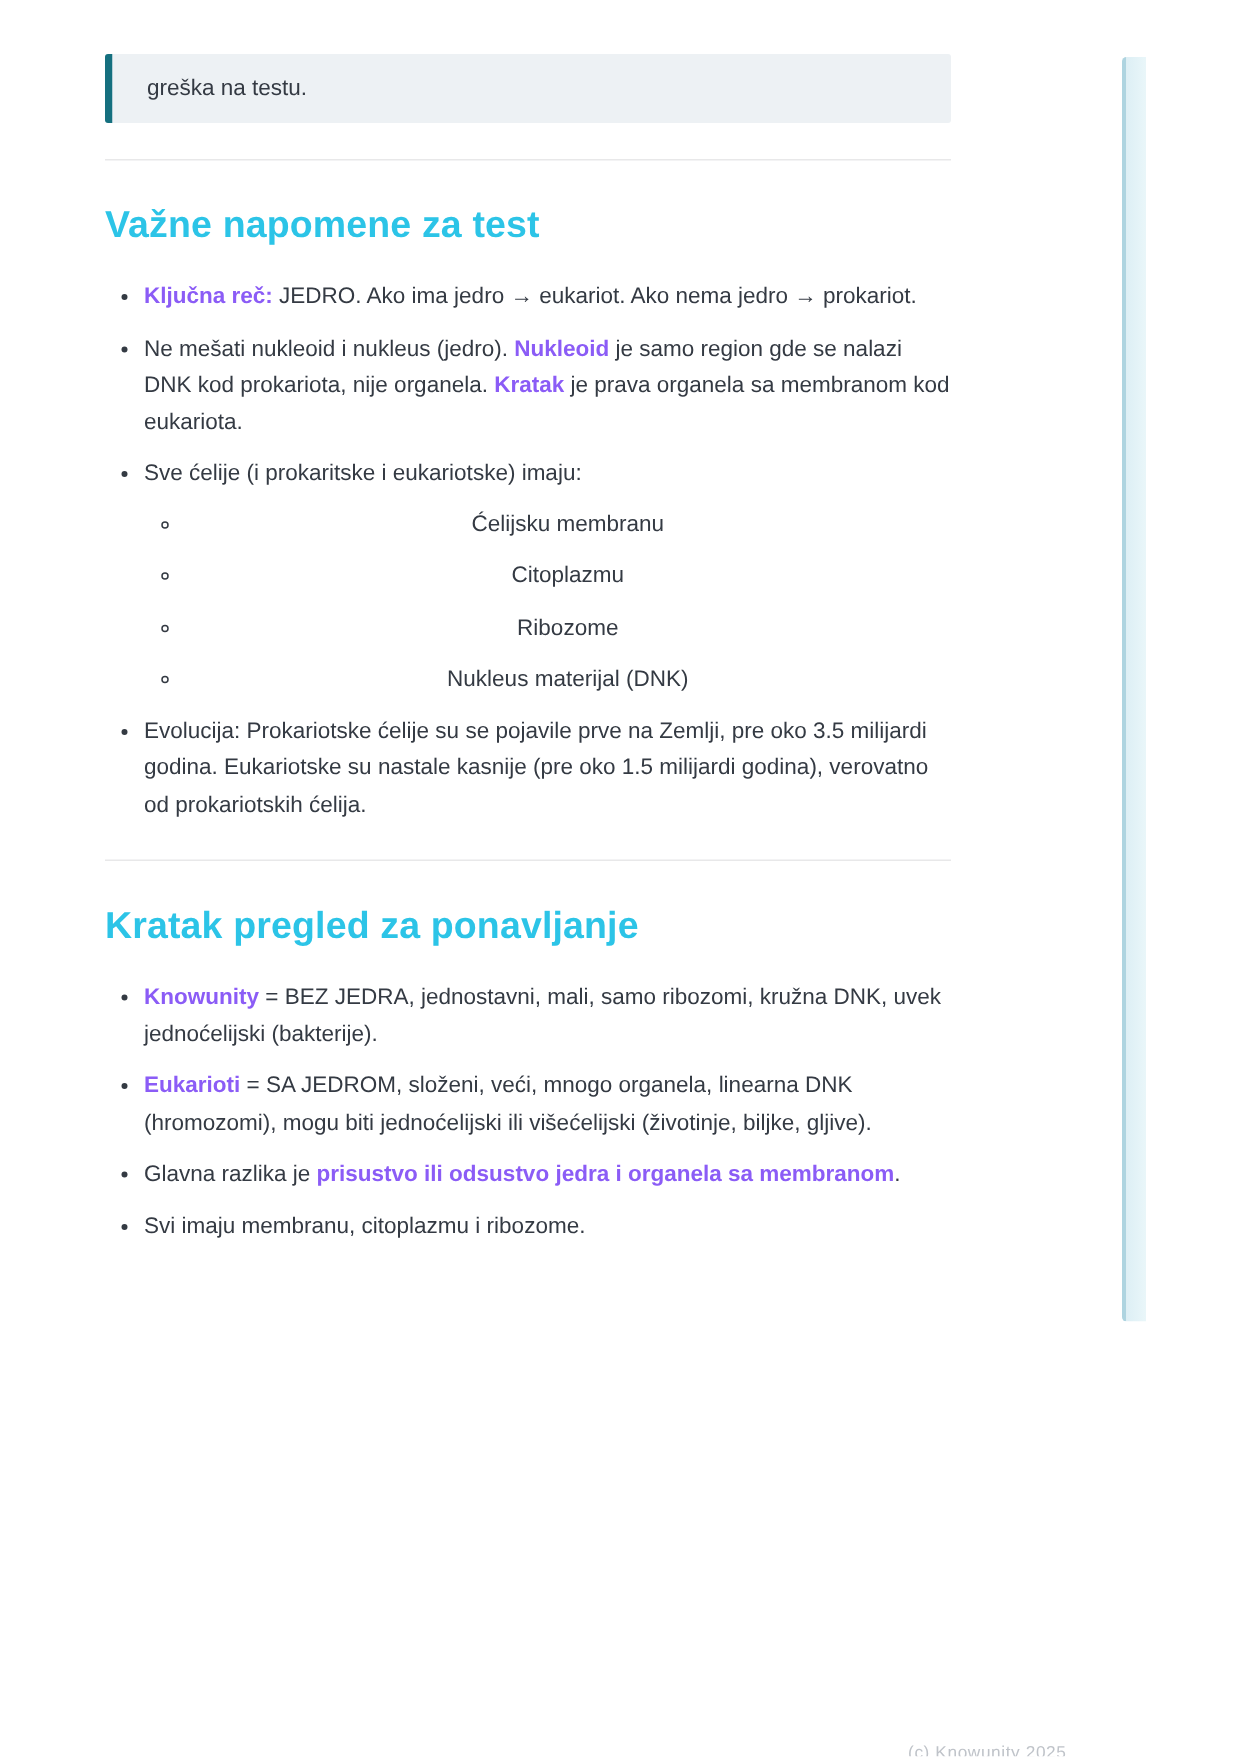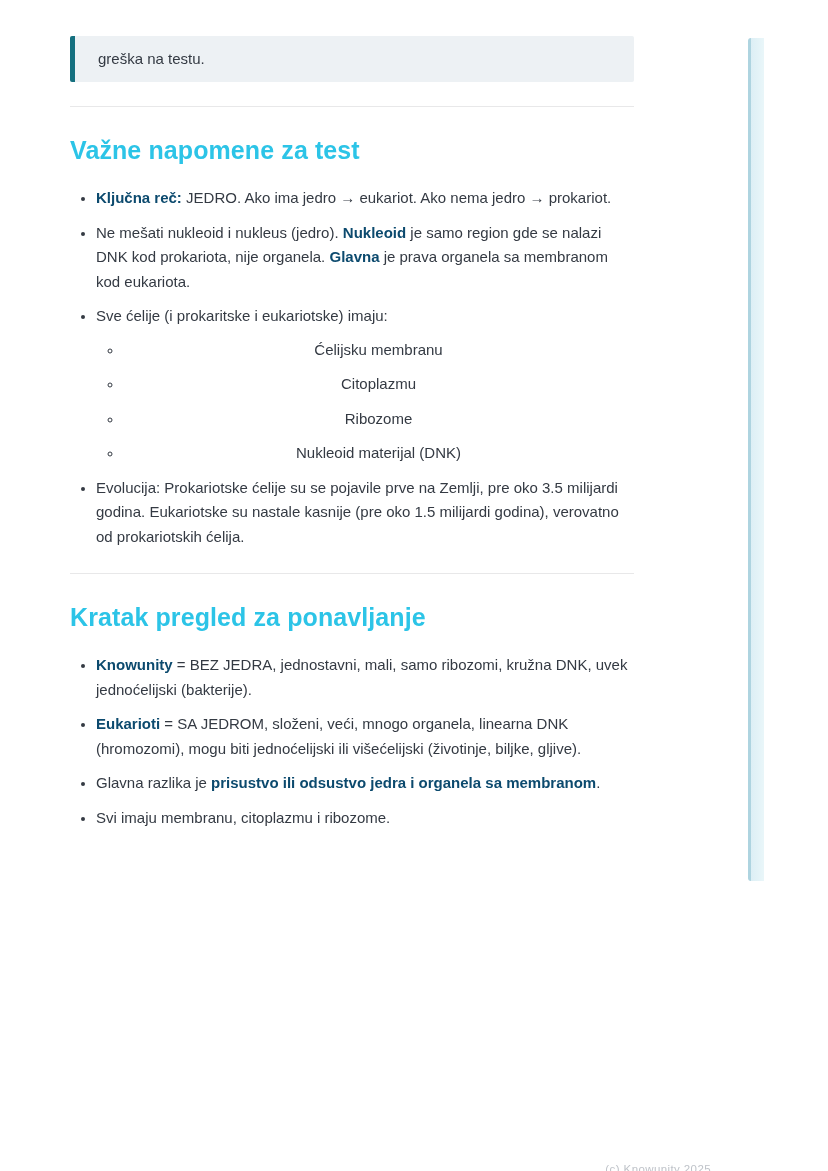"Ključna reč:" strong { color: #0c4a6e -> #8b5cf6 }
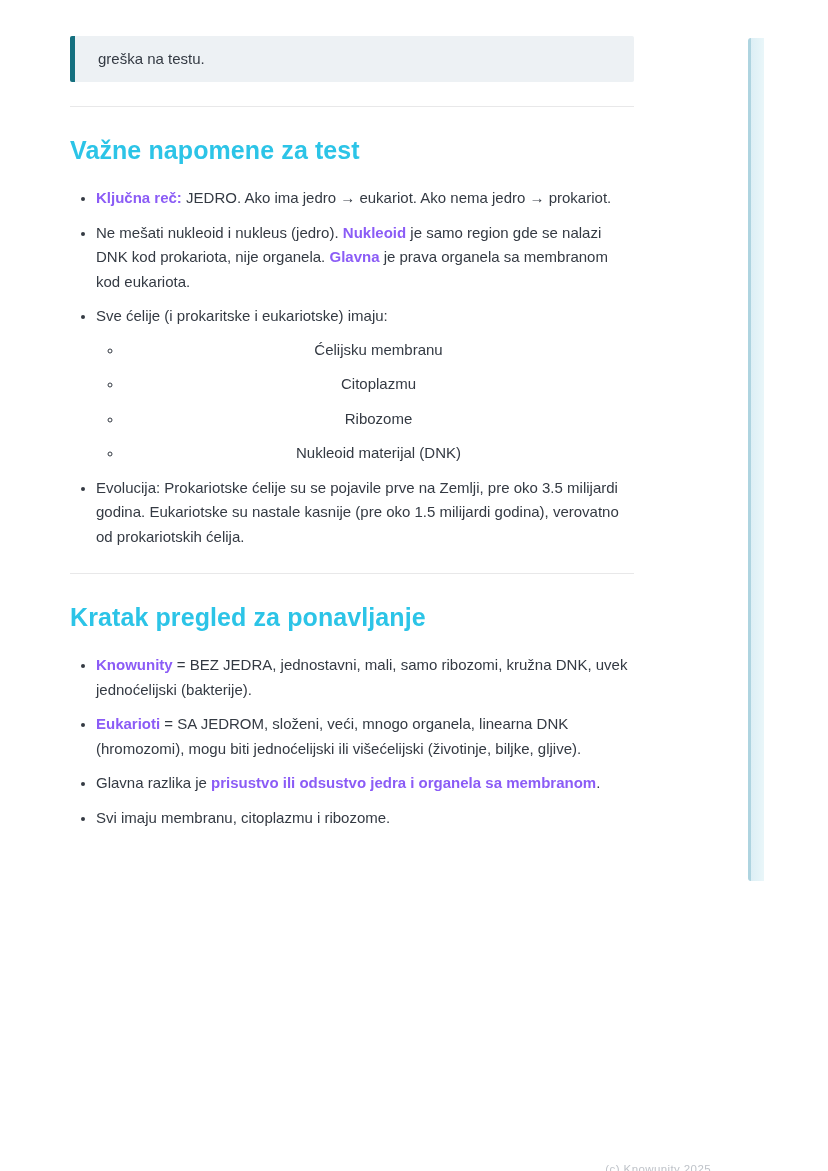"Glavna" strong { text: Glavna -> Kratak }
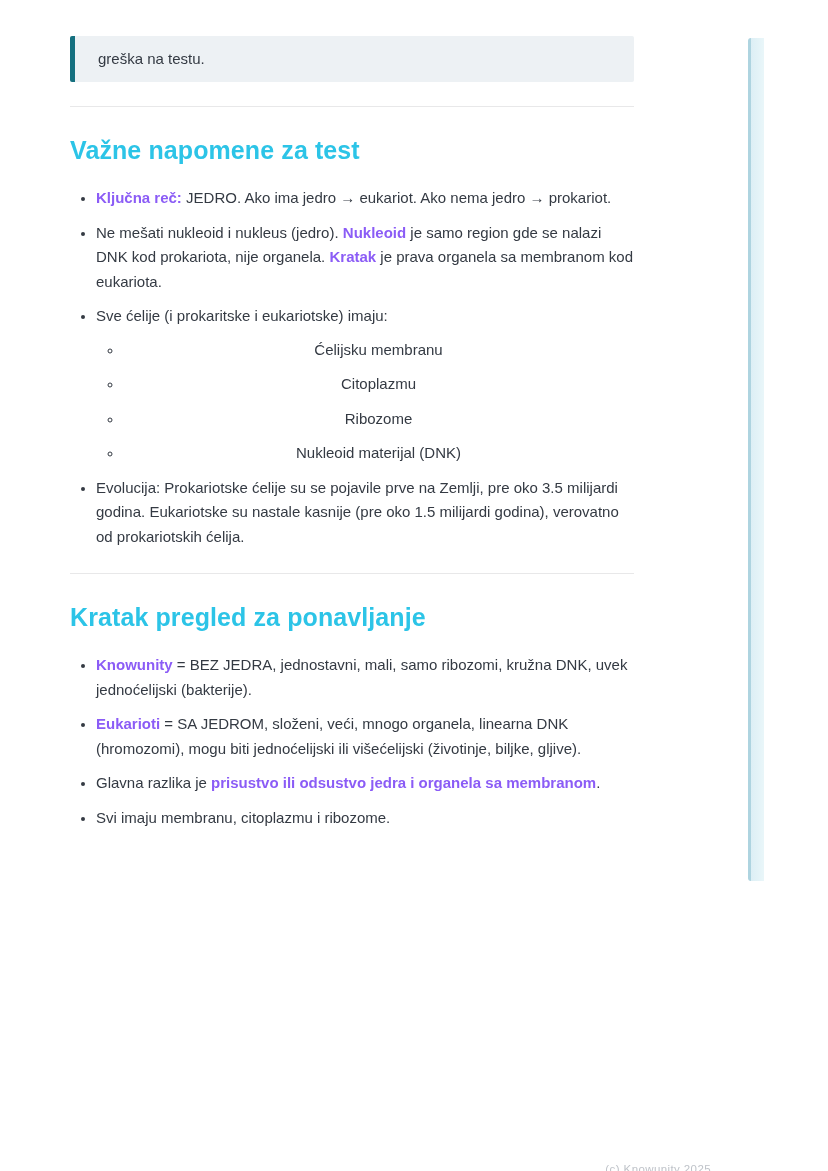"Nukleoid materijal (DNK)" li { text: Nukleoid -> Nukleus }
